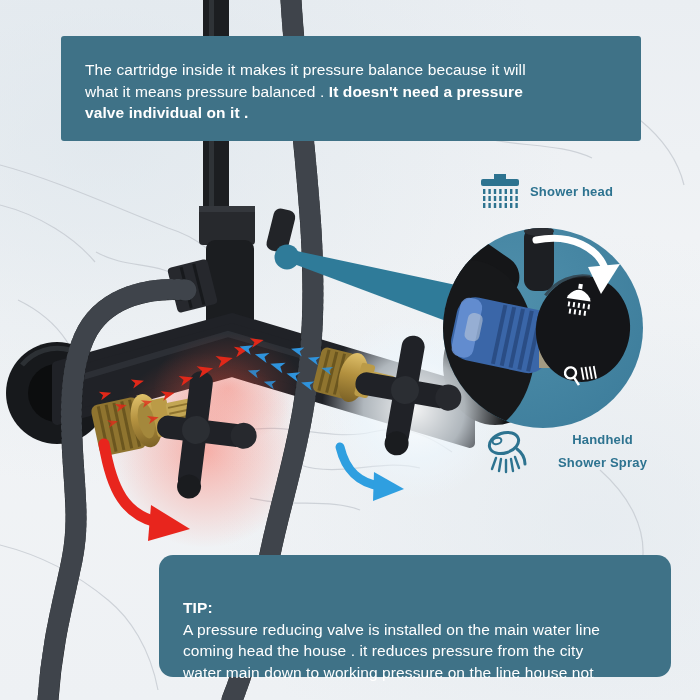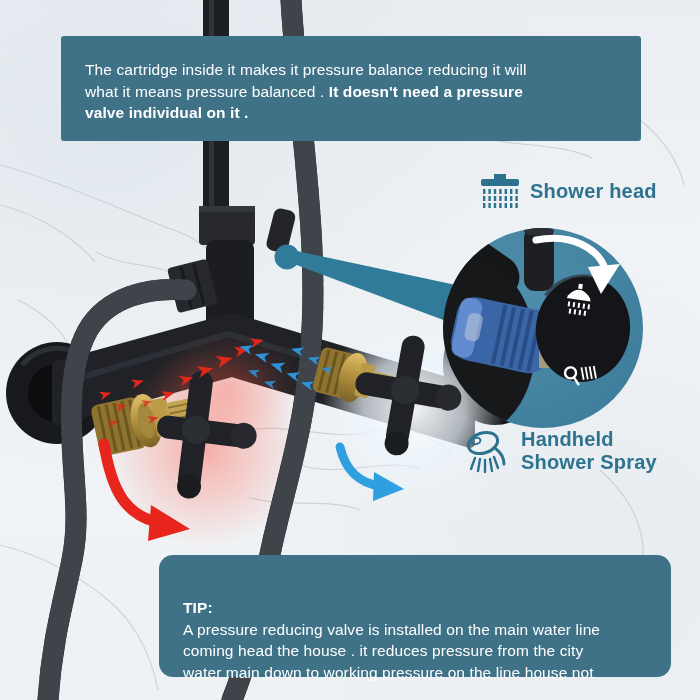"The cartridge inside it makes" span.ln { text: reducing -> because }
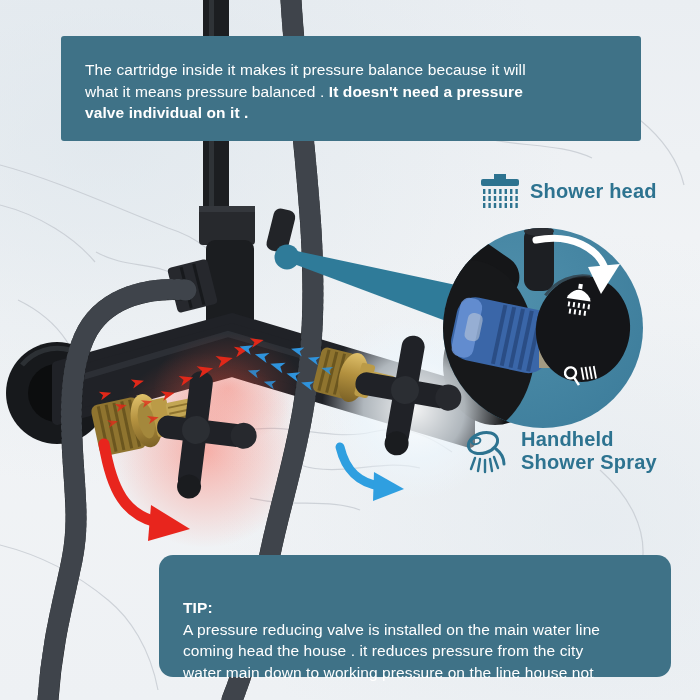"Shower head" .callout-label .cap { font-size: 20px -> 13px }
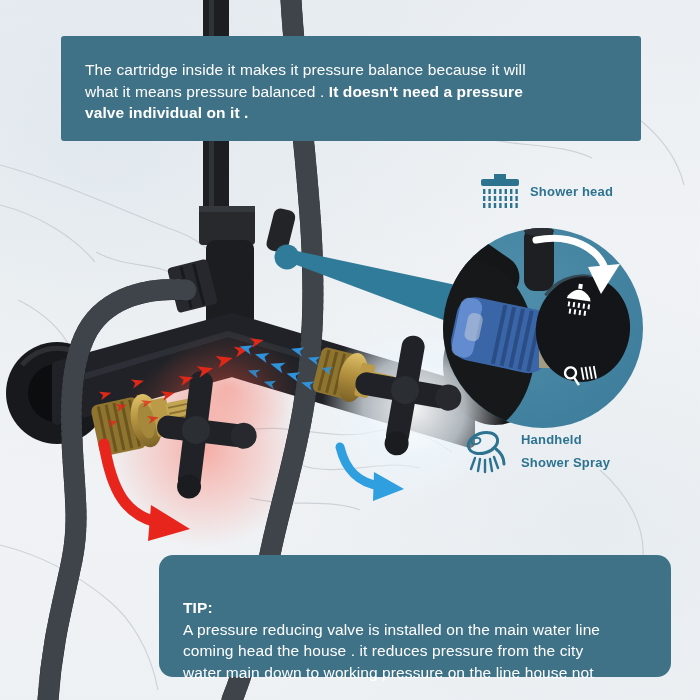"Handheld" #label-handheld { gap: 8px -> 24px; left: 461px -> 482px; text-align: none -> center }
